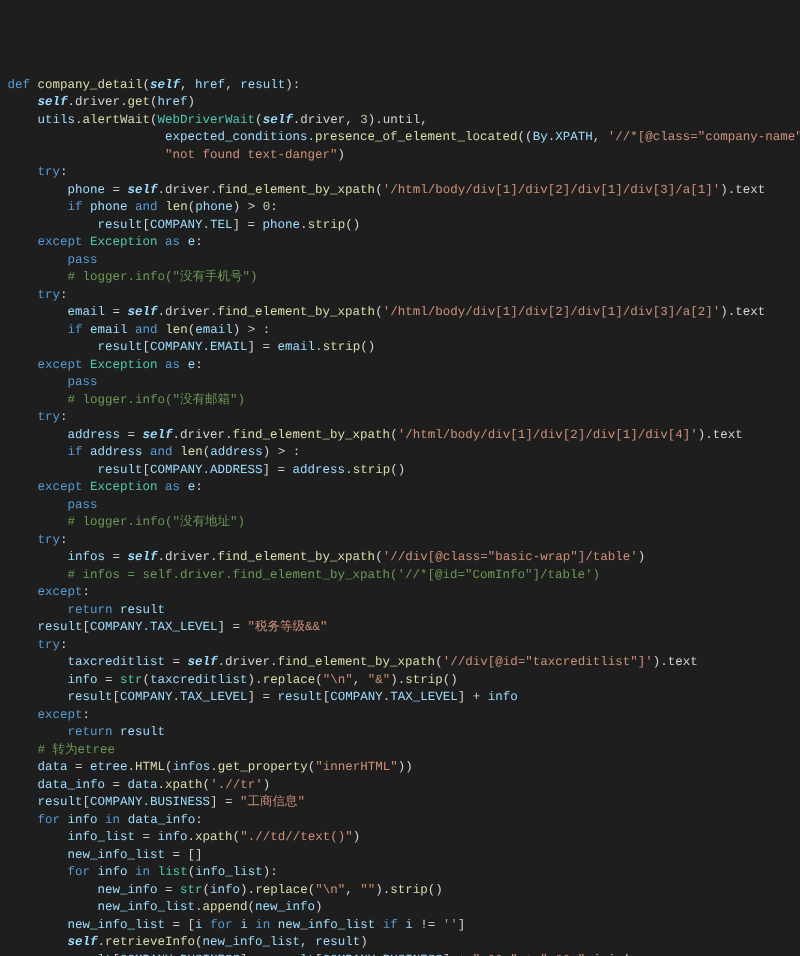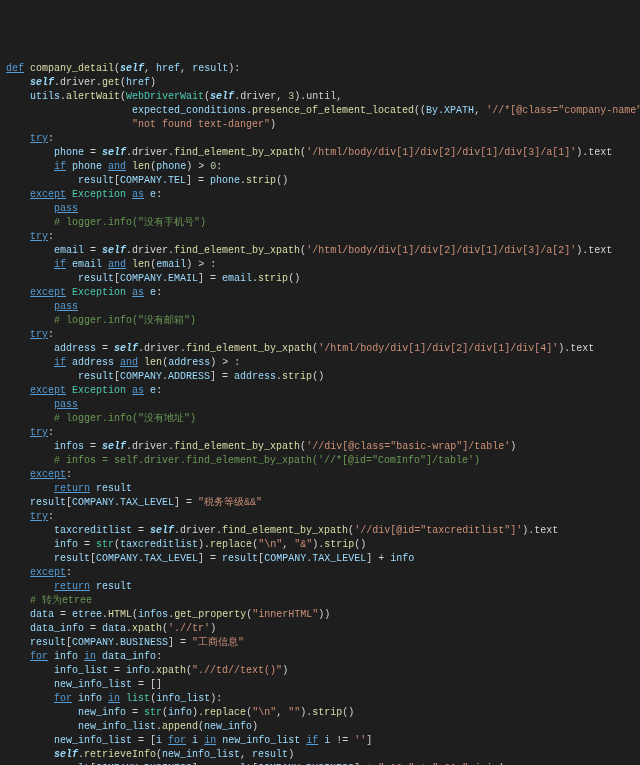"def" .kw { text-decoration: underline -> none }
